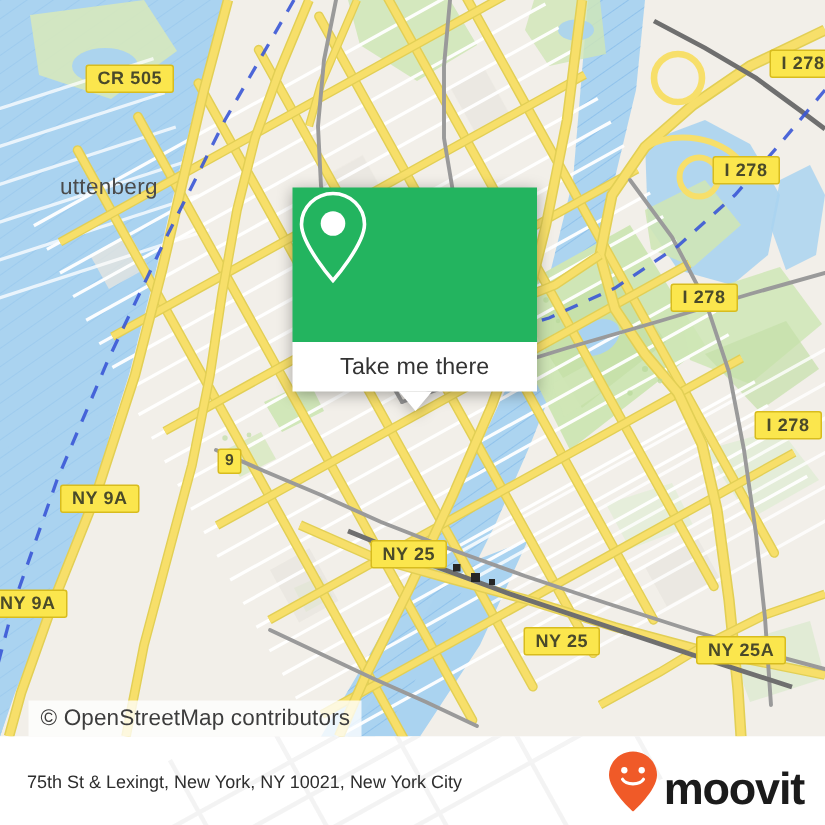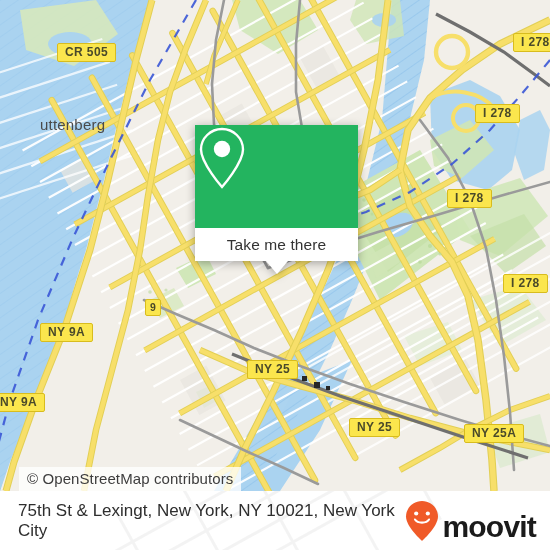"75th St & Lexingt, New" .addr { font-size: 17px -> 12px }
